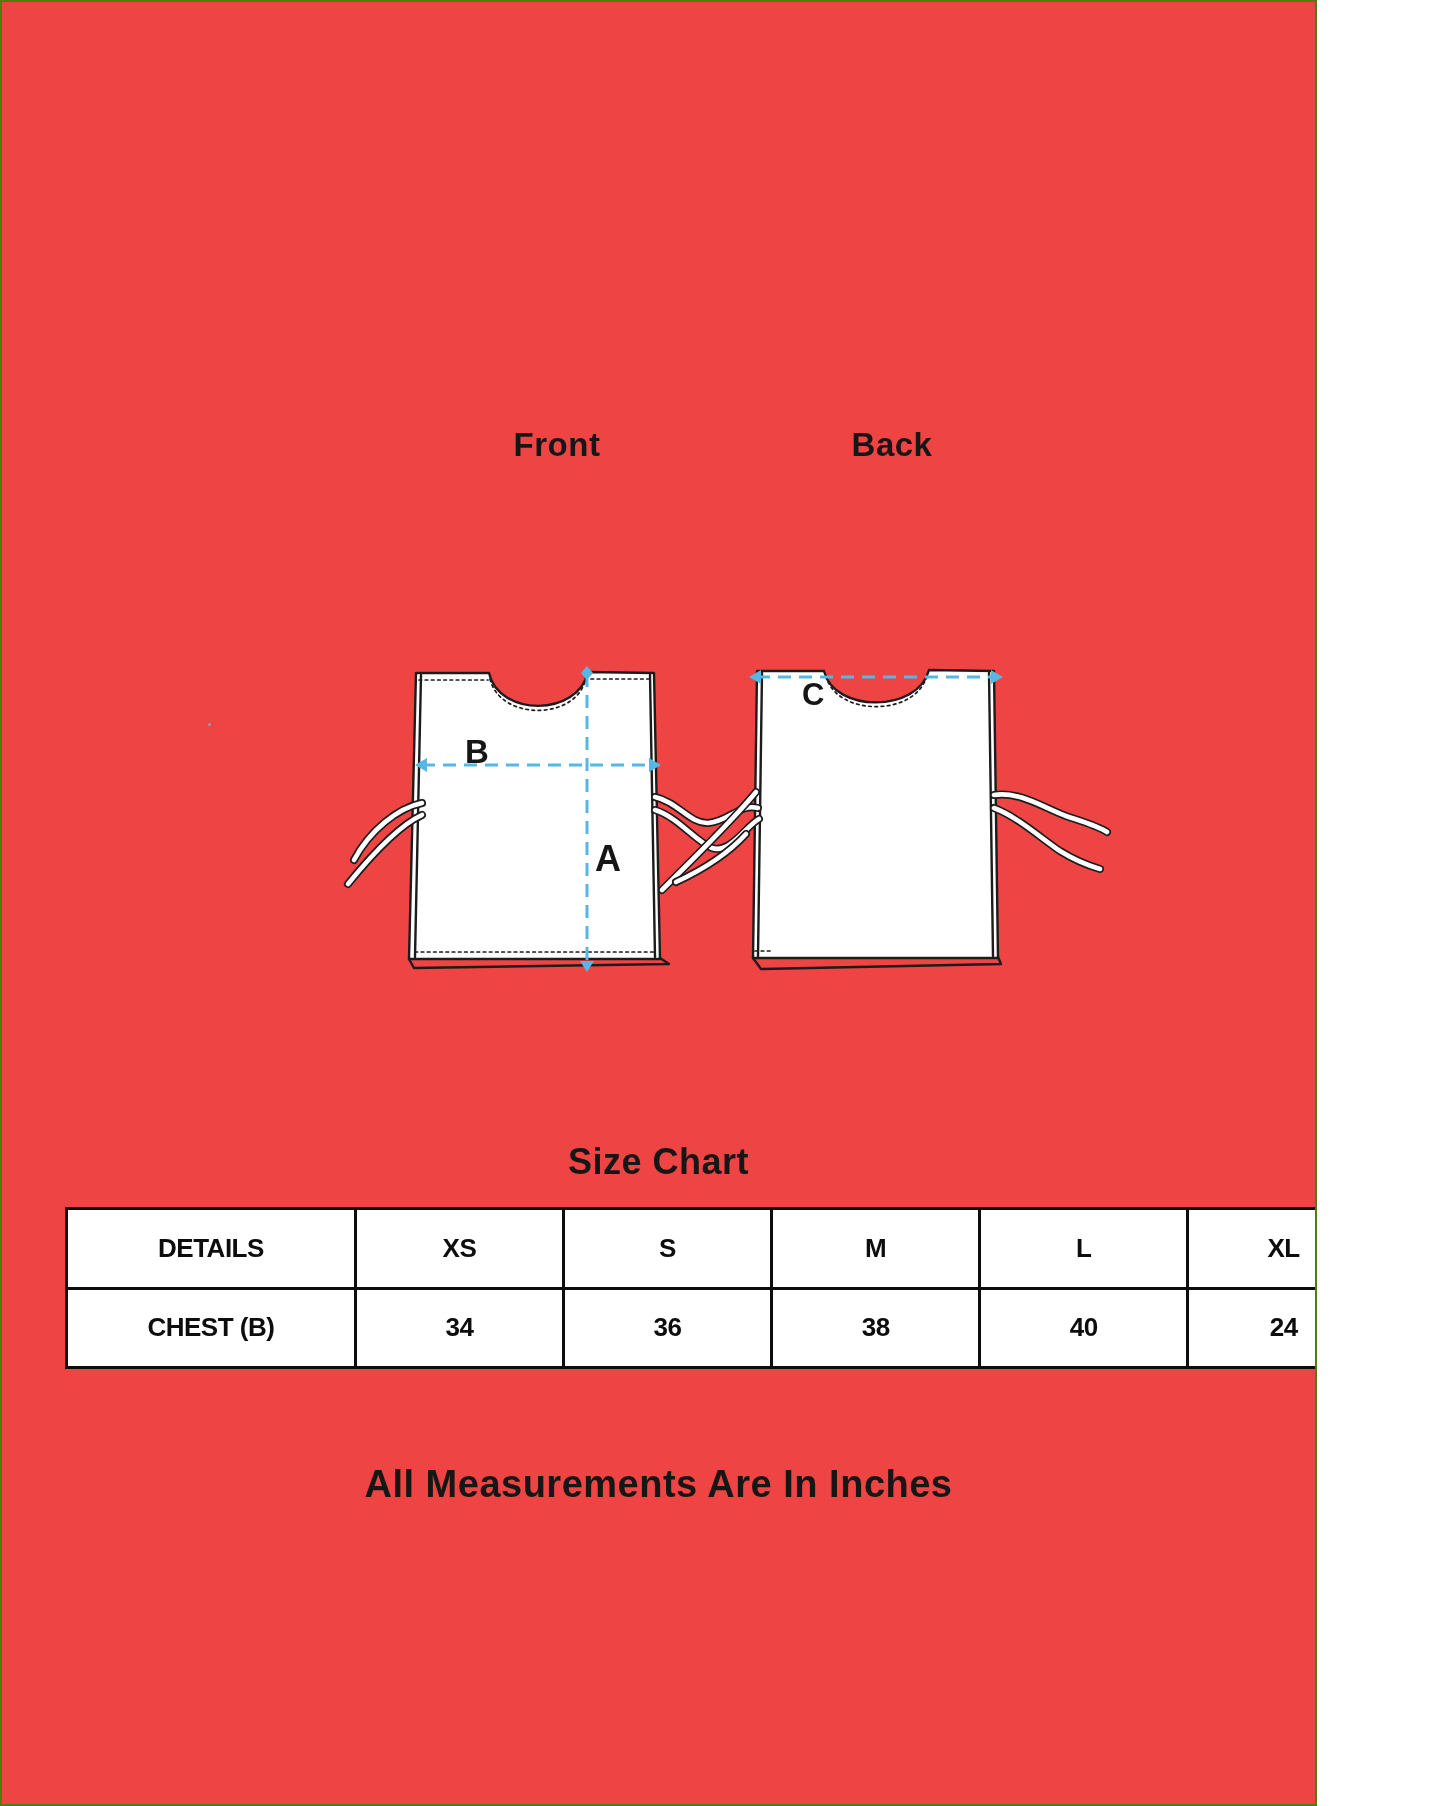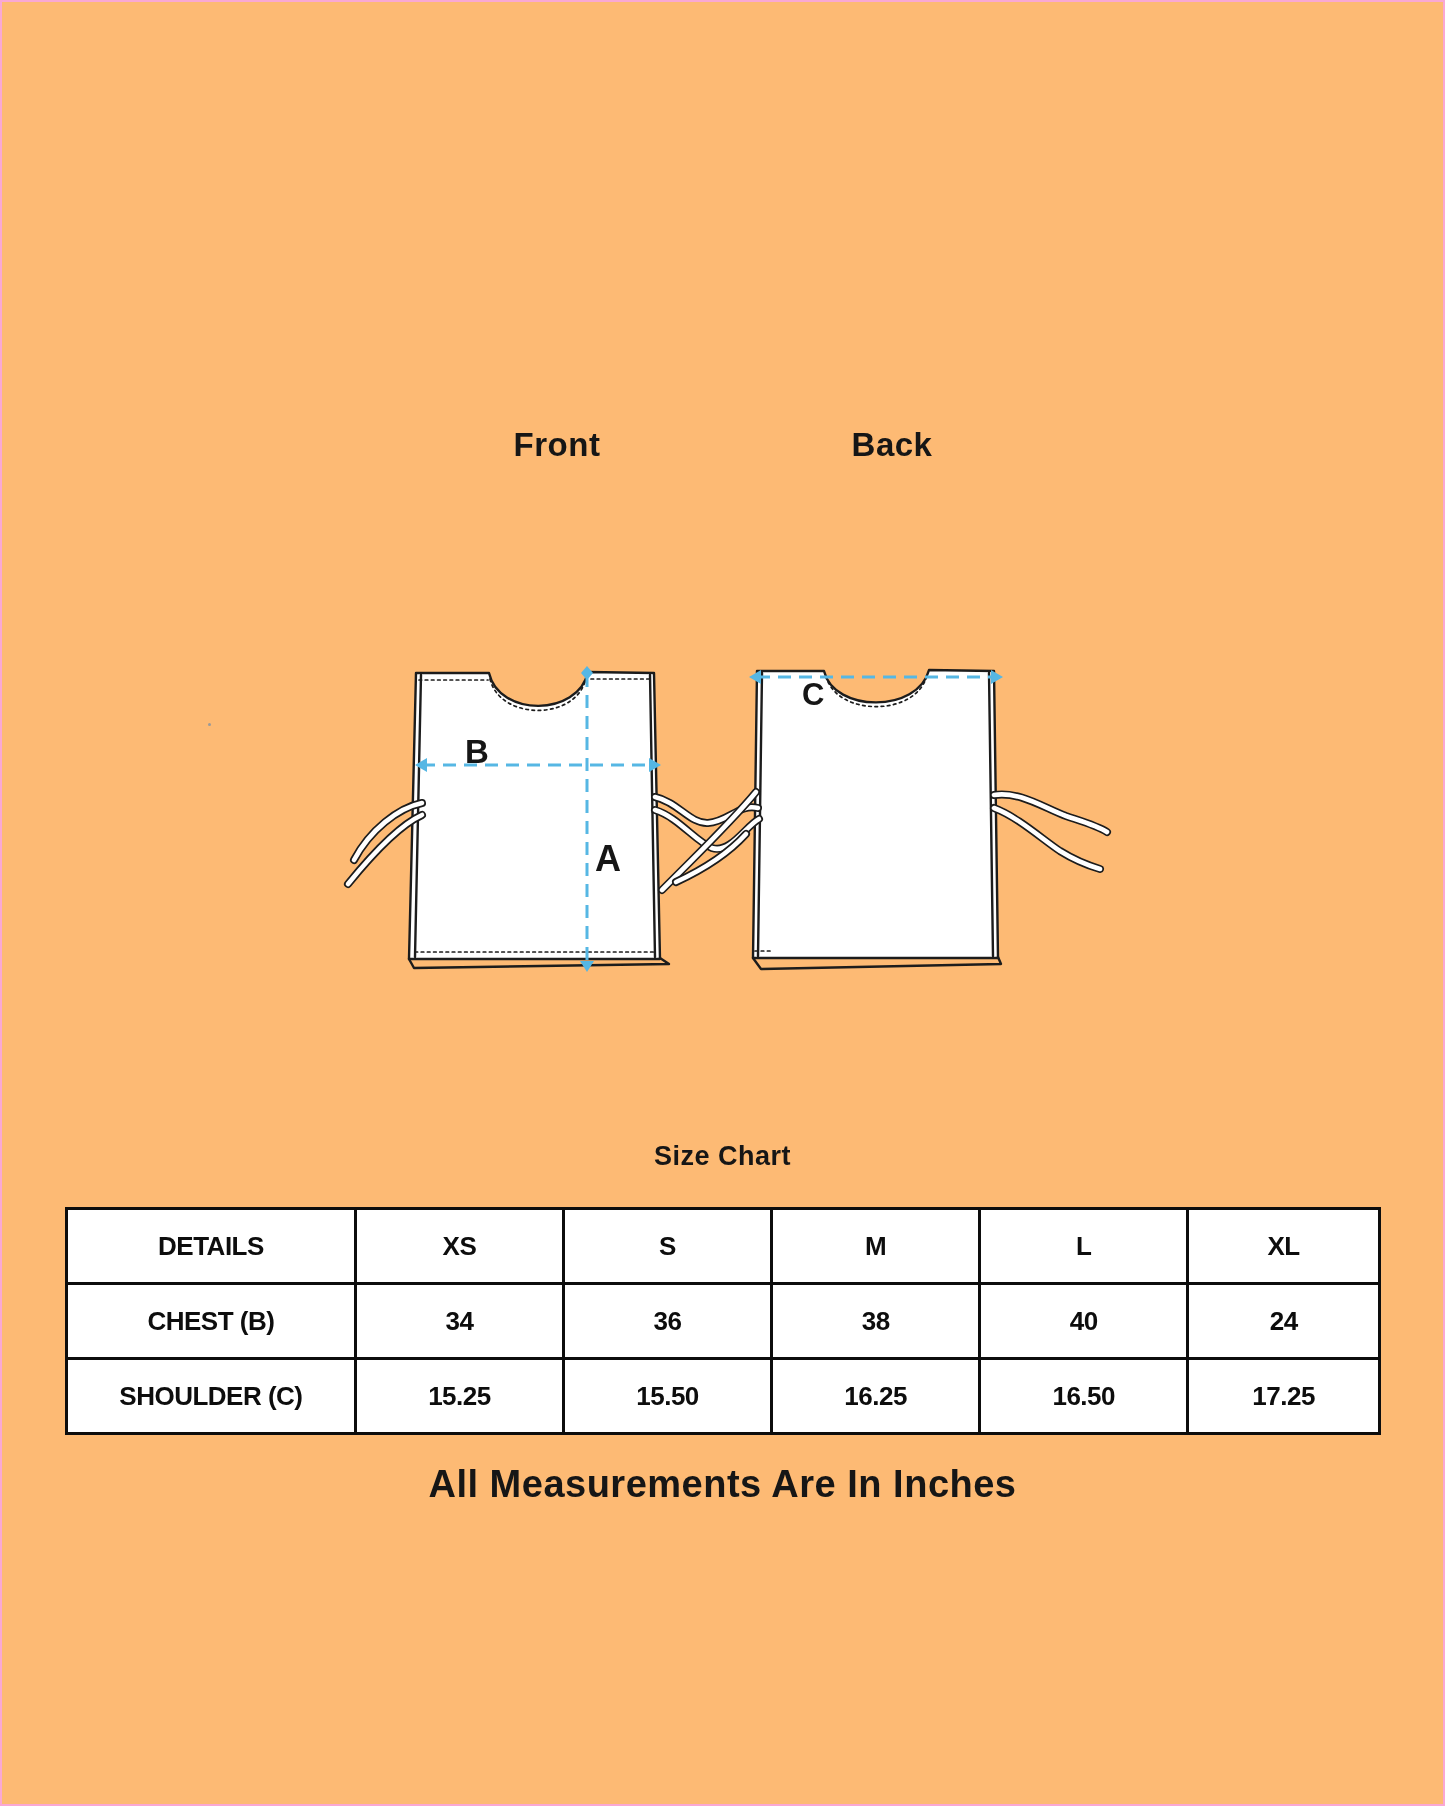"Front" .page { background: #fdba74 -> #ef4444; border: 2px solid #f9a8d4 -> 2px solid #4d7c0f; width: 1445px -> 1317px }
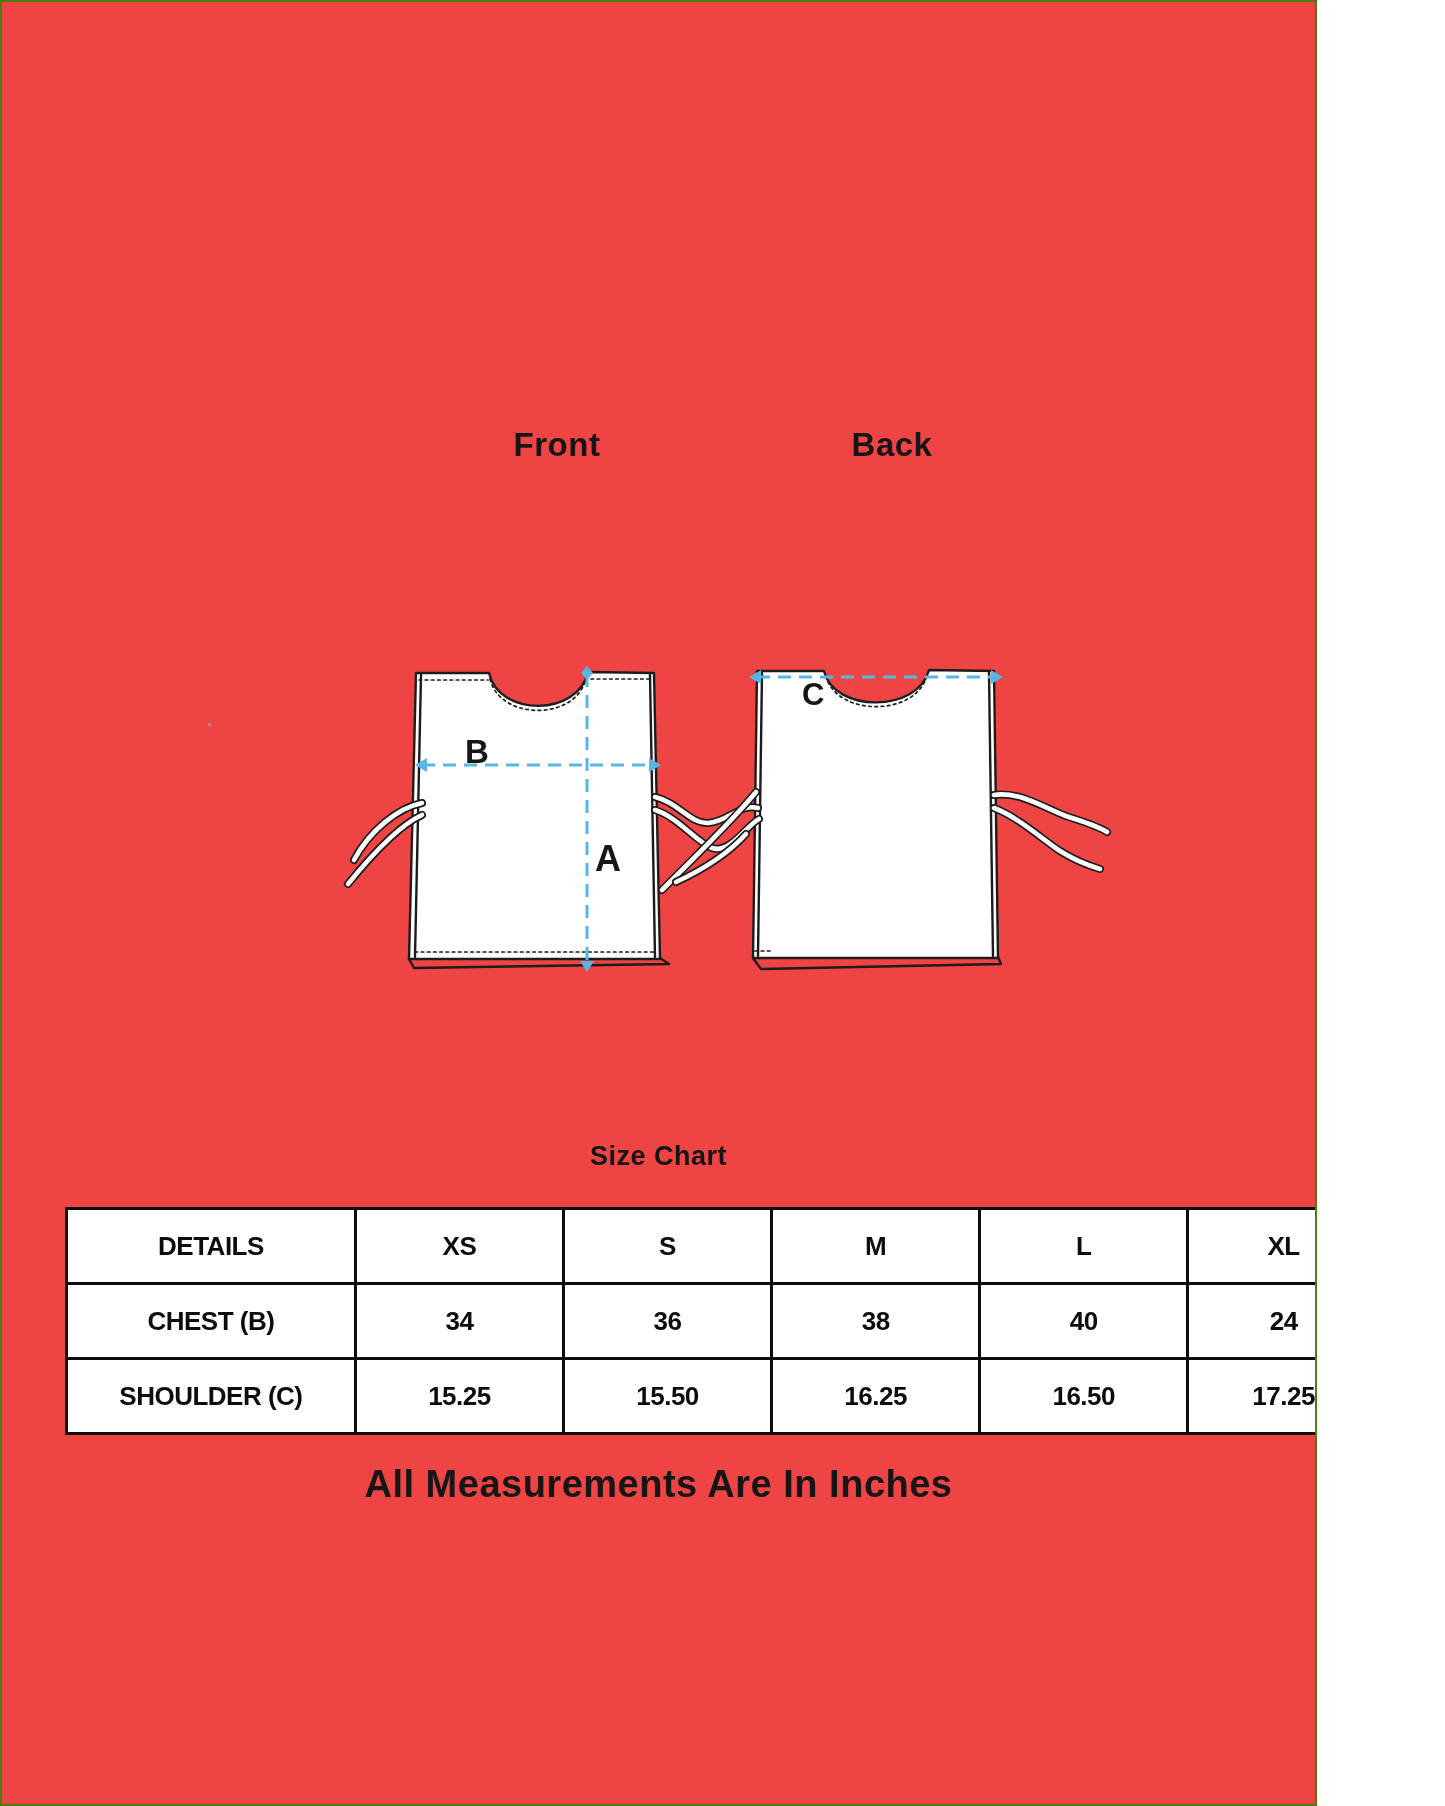"Size Chart" .chart-title { font-size: 27px -> 36px }
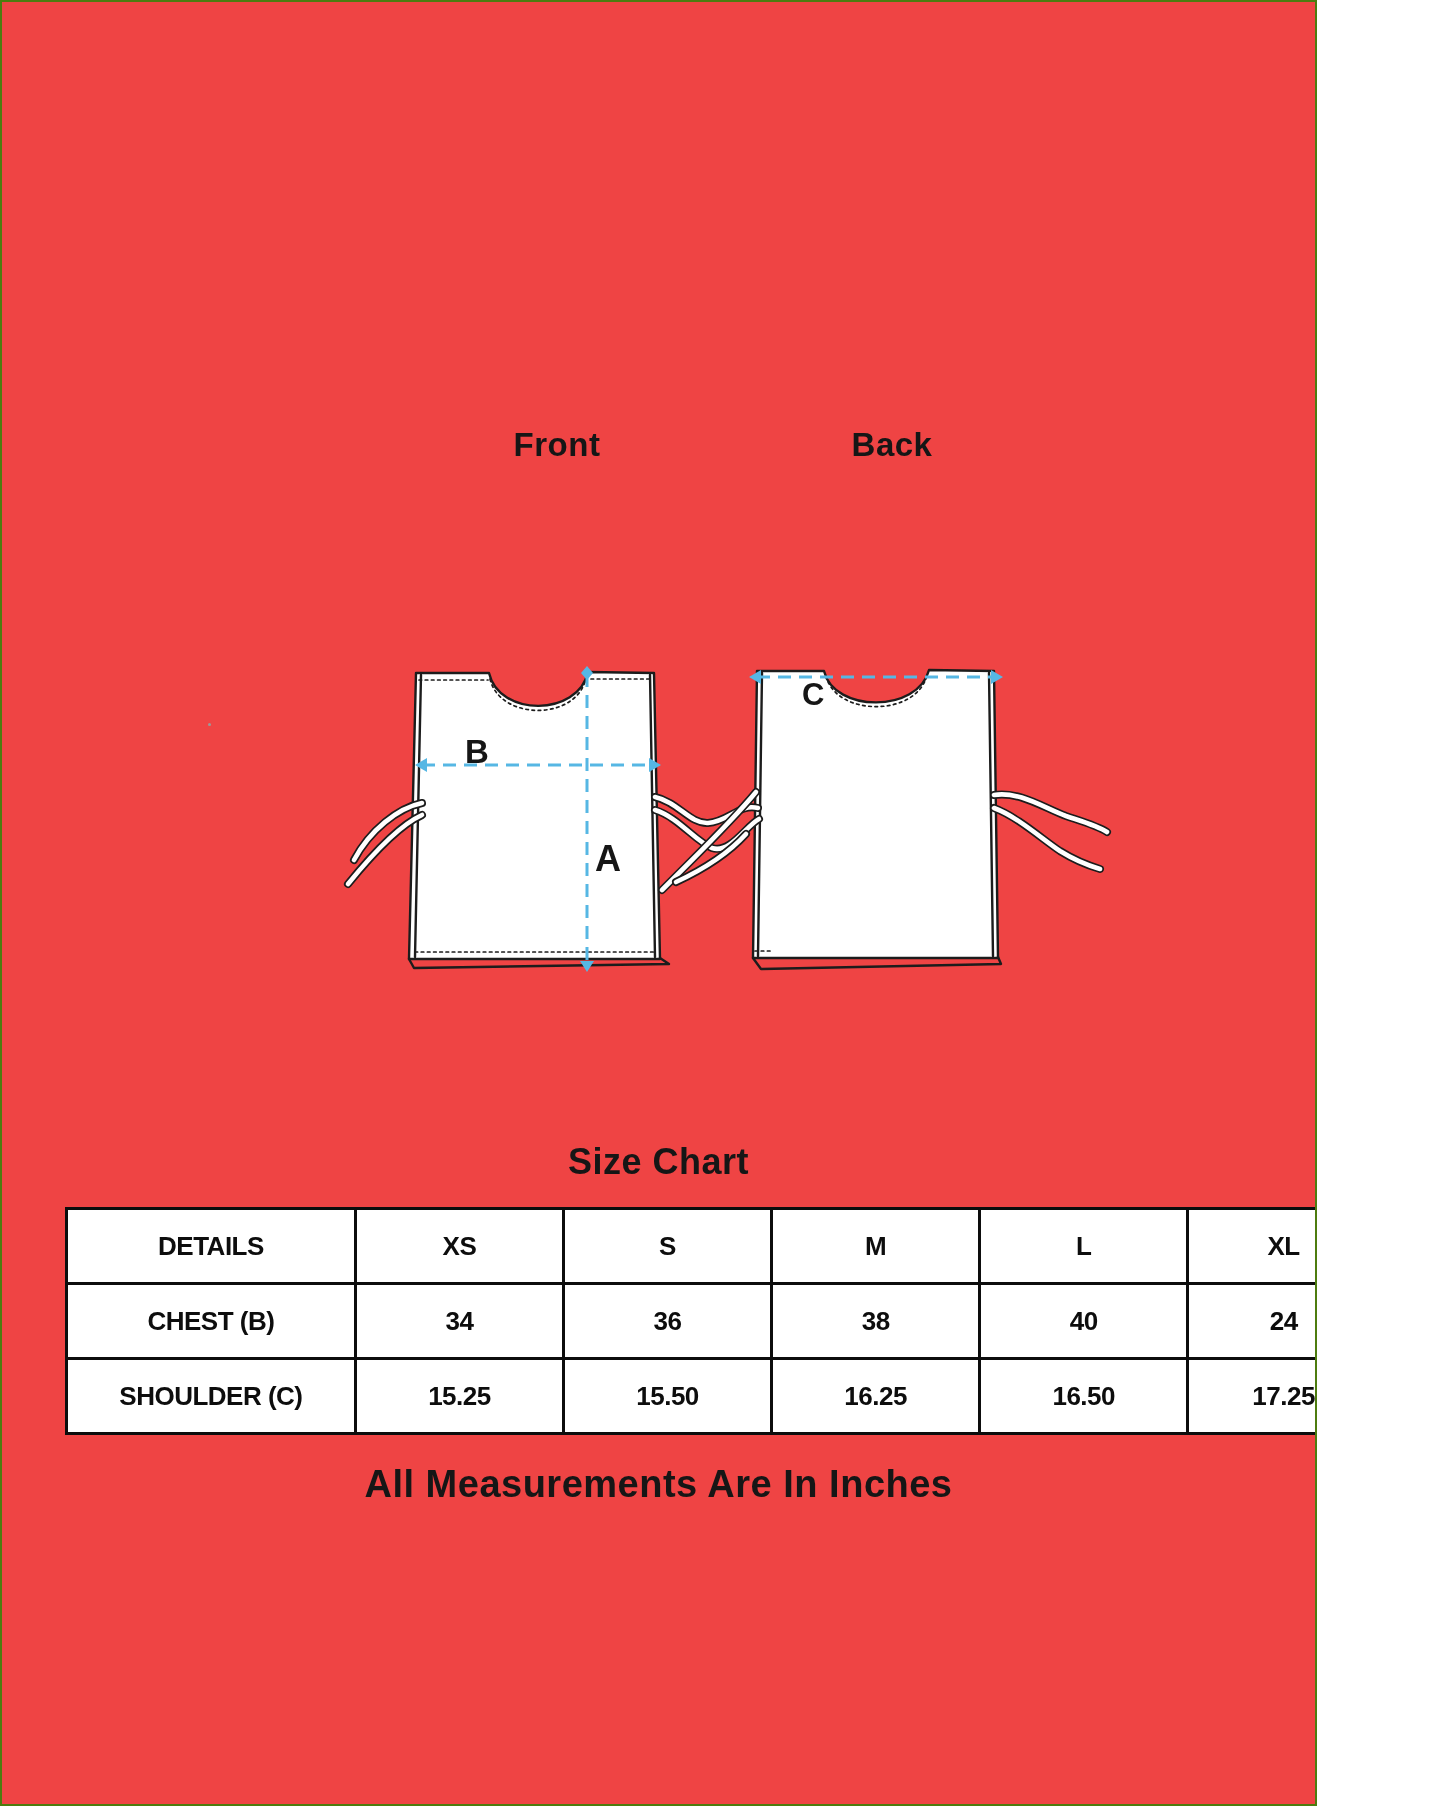"SHOULDER (C)" tr { html: <tr> <td>SHOULDER (C)</td> <td>15.25</td> <td>15.50</td> <td>16.25</td> <td>16.50</td> <td>17.25</td> </tr> -> none }
